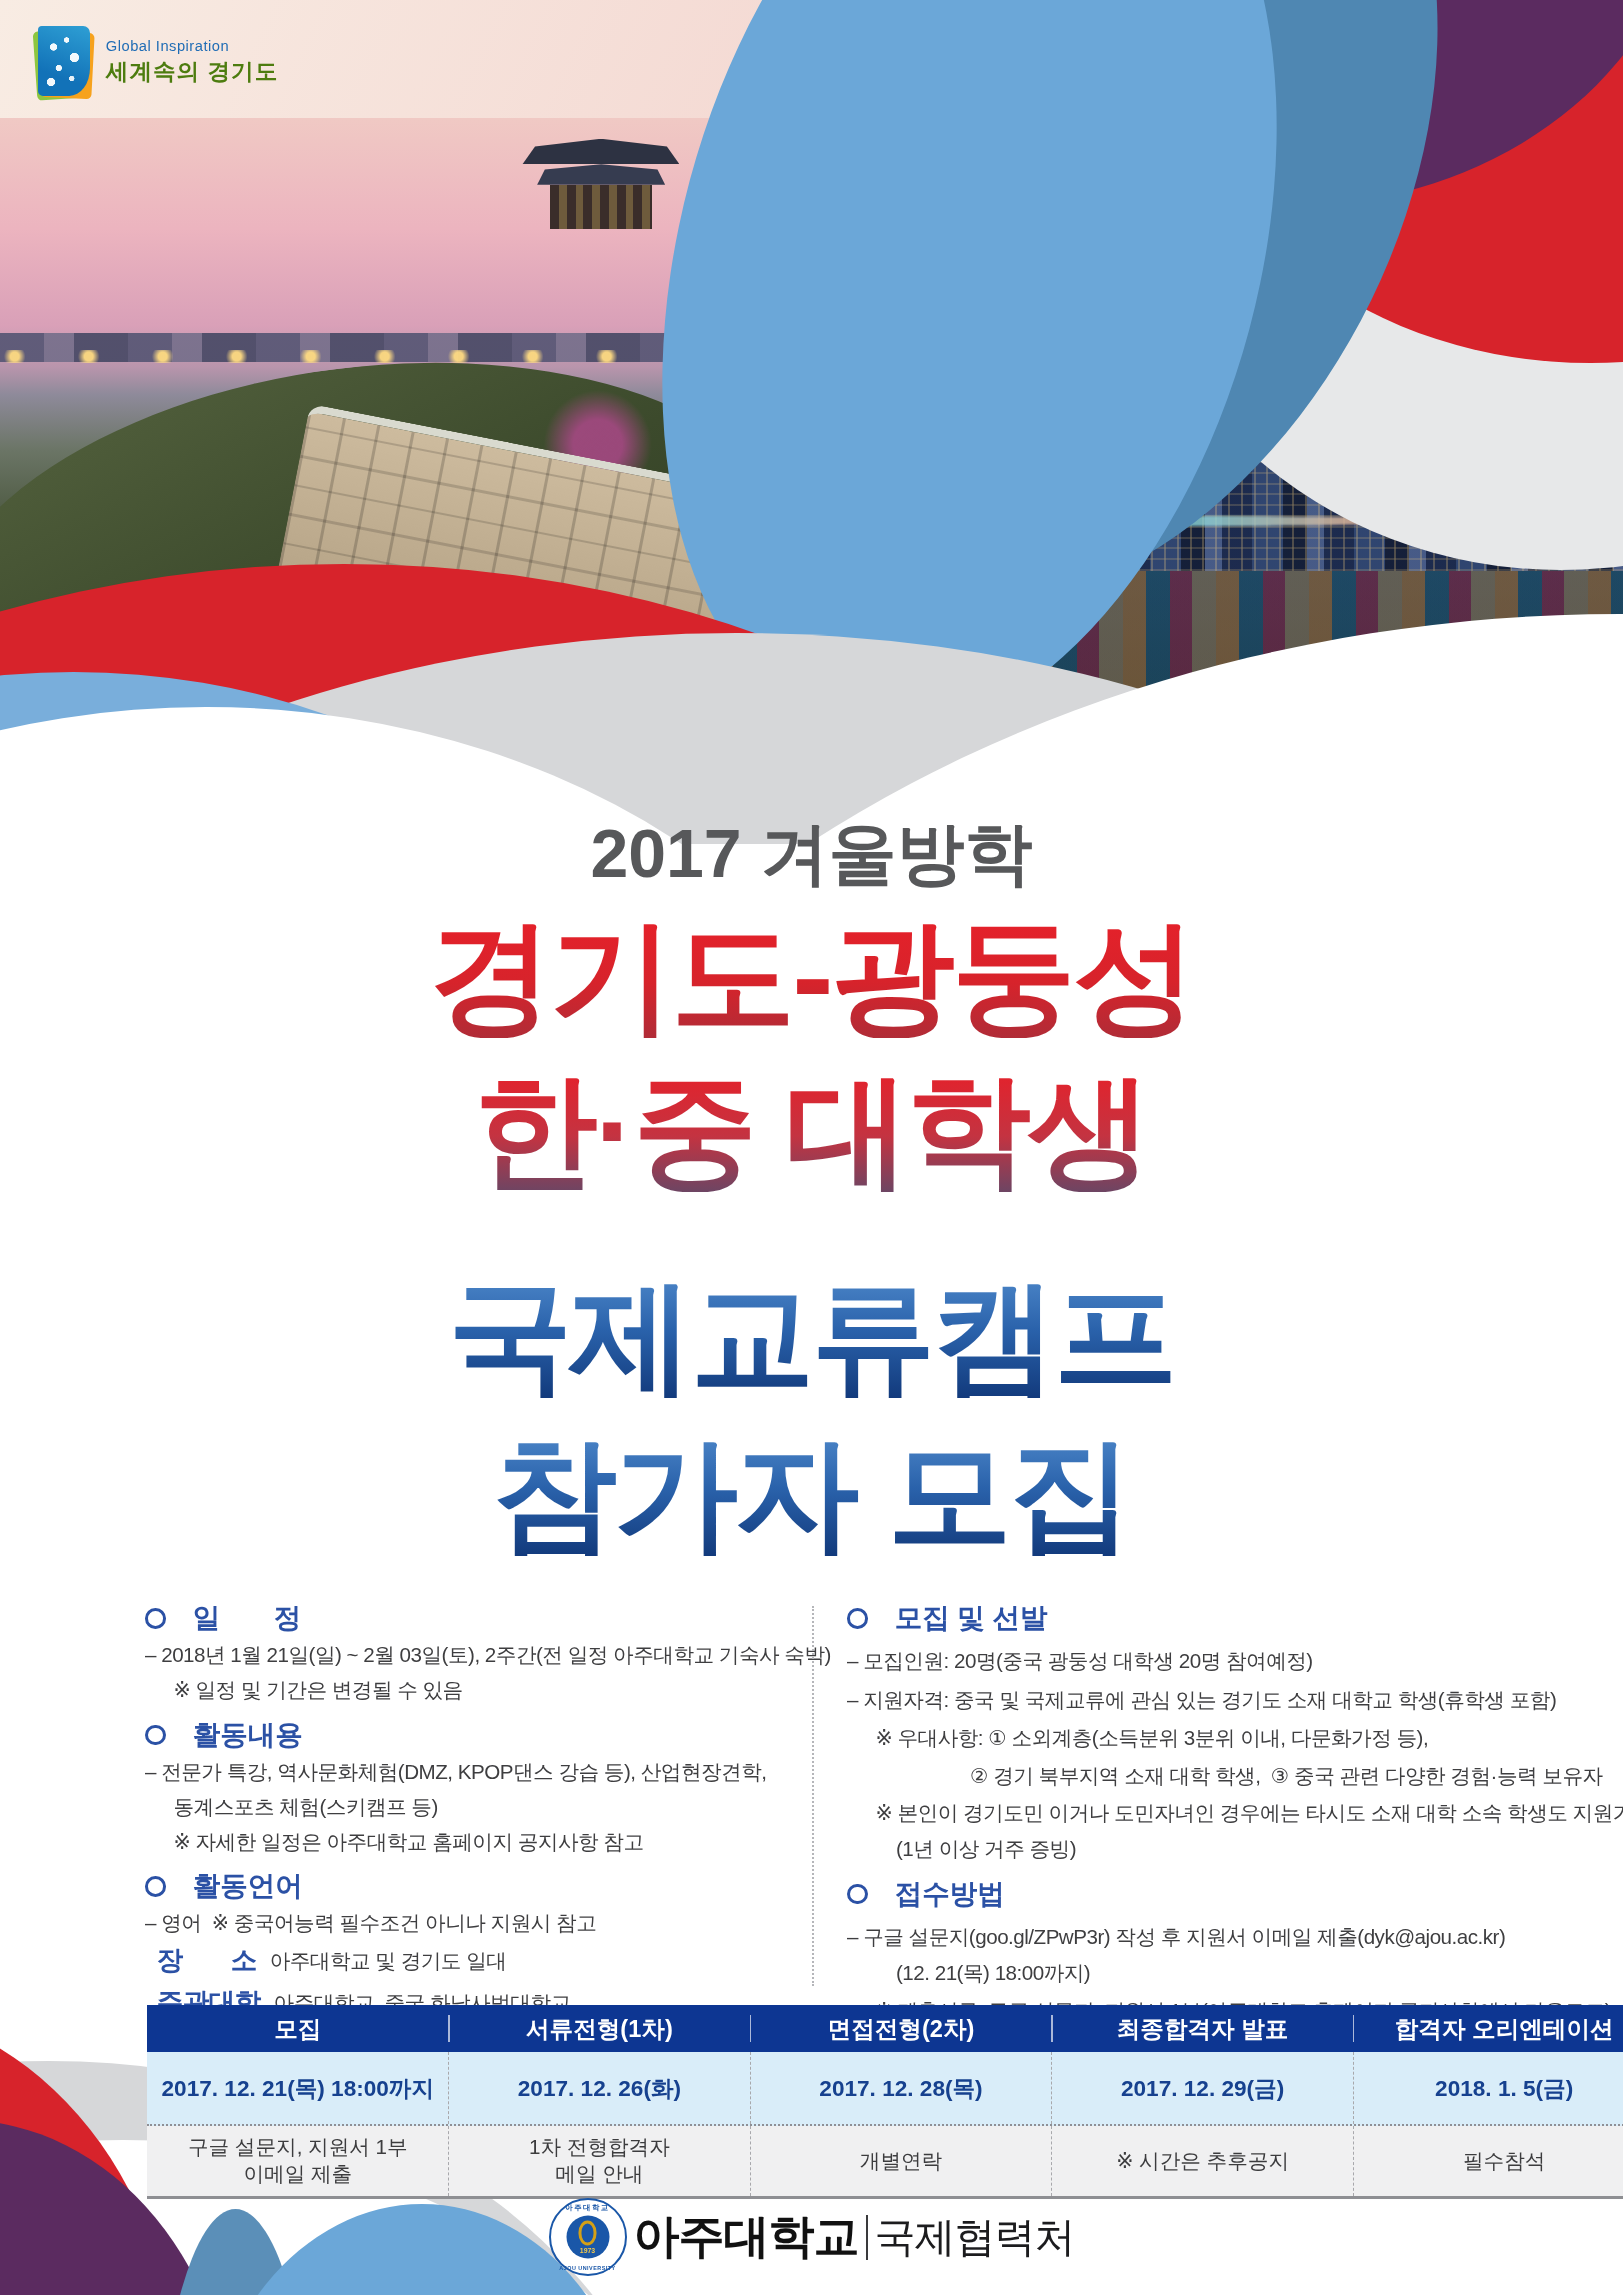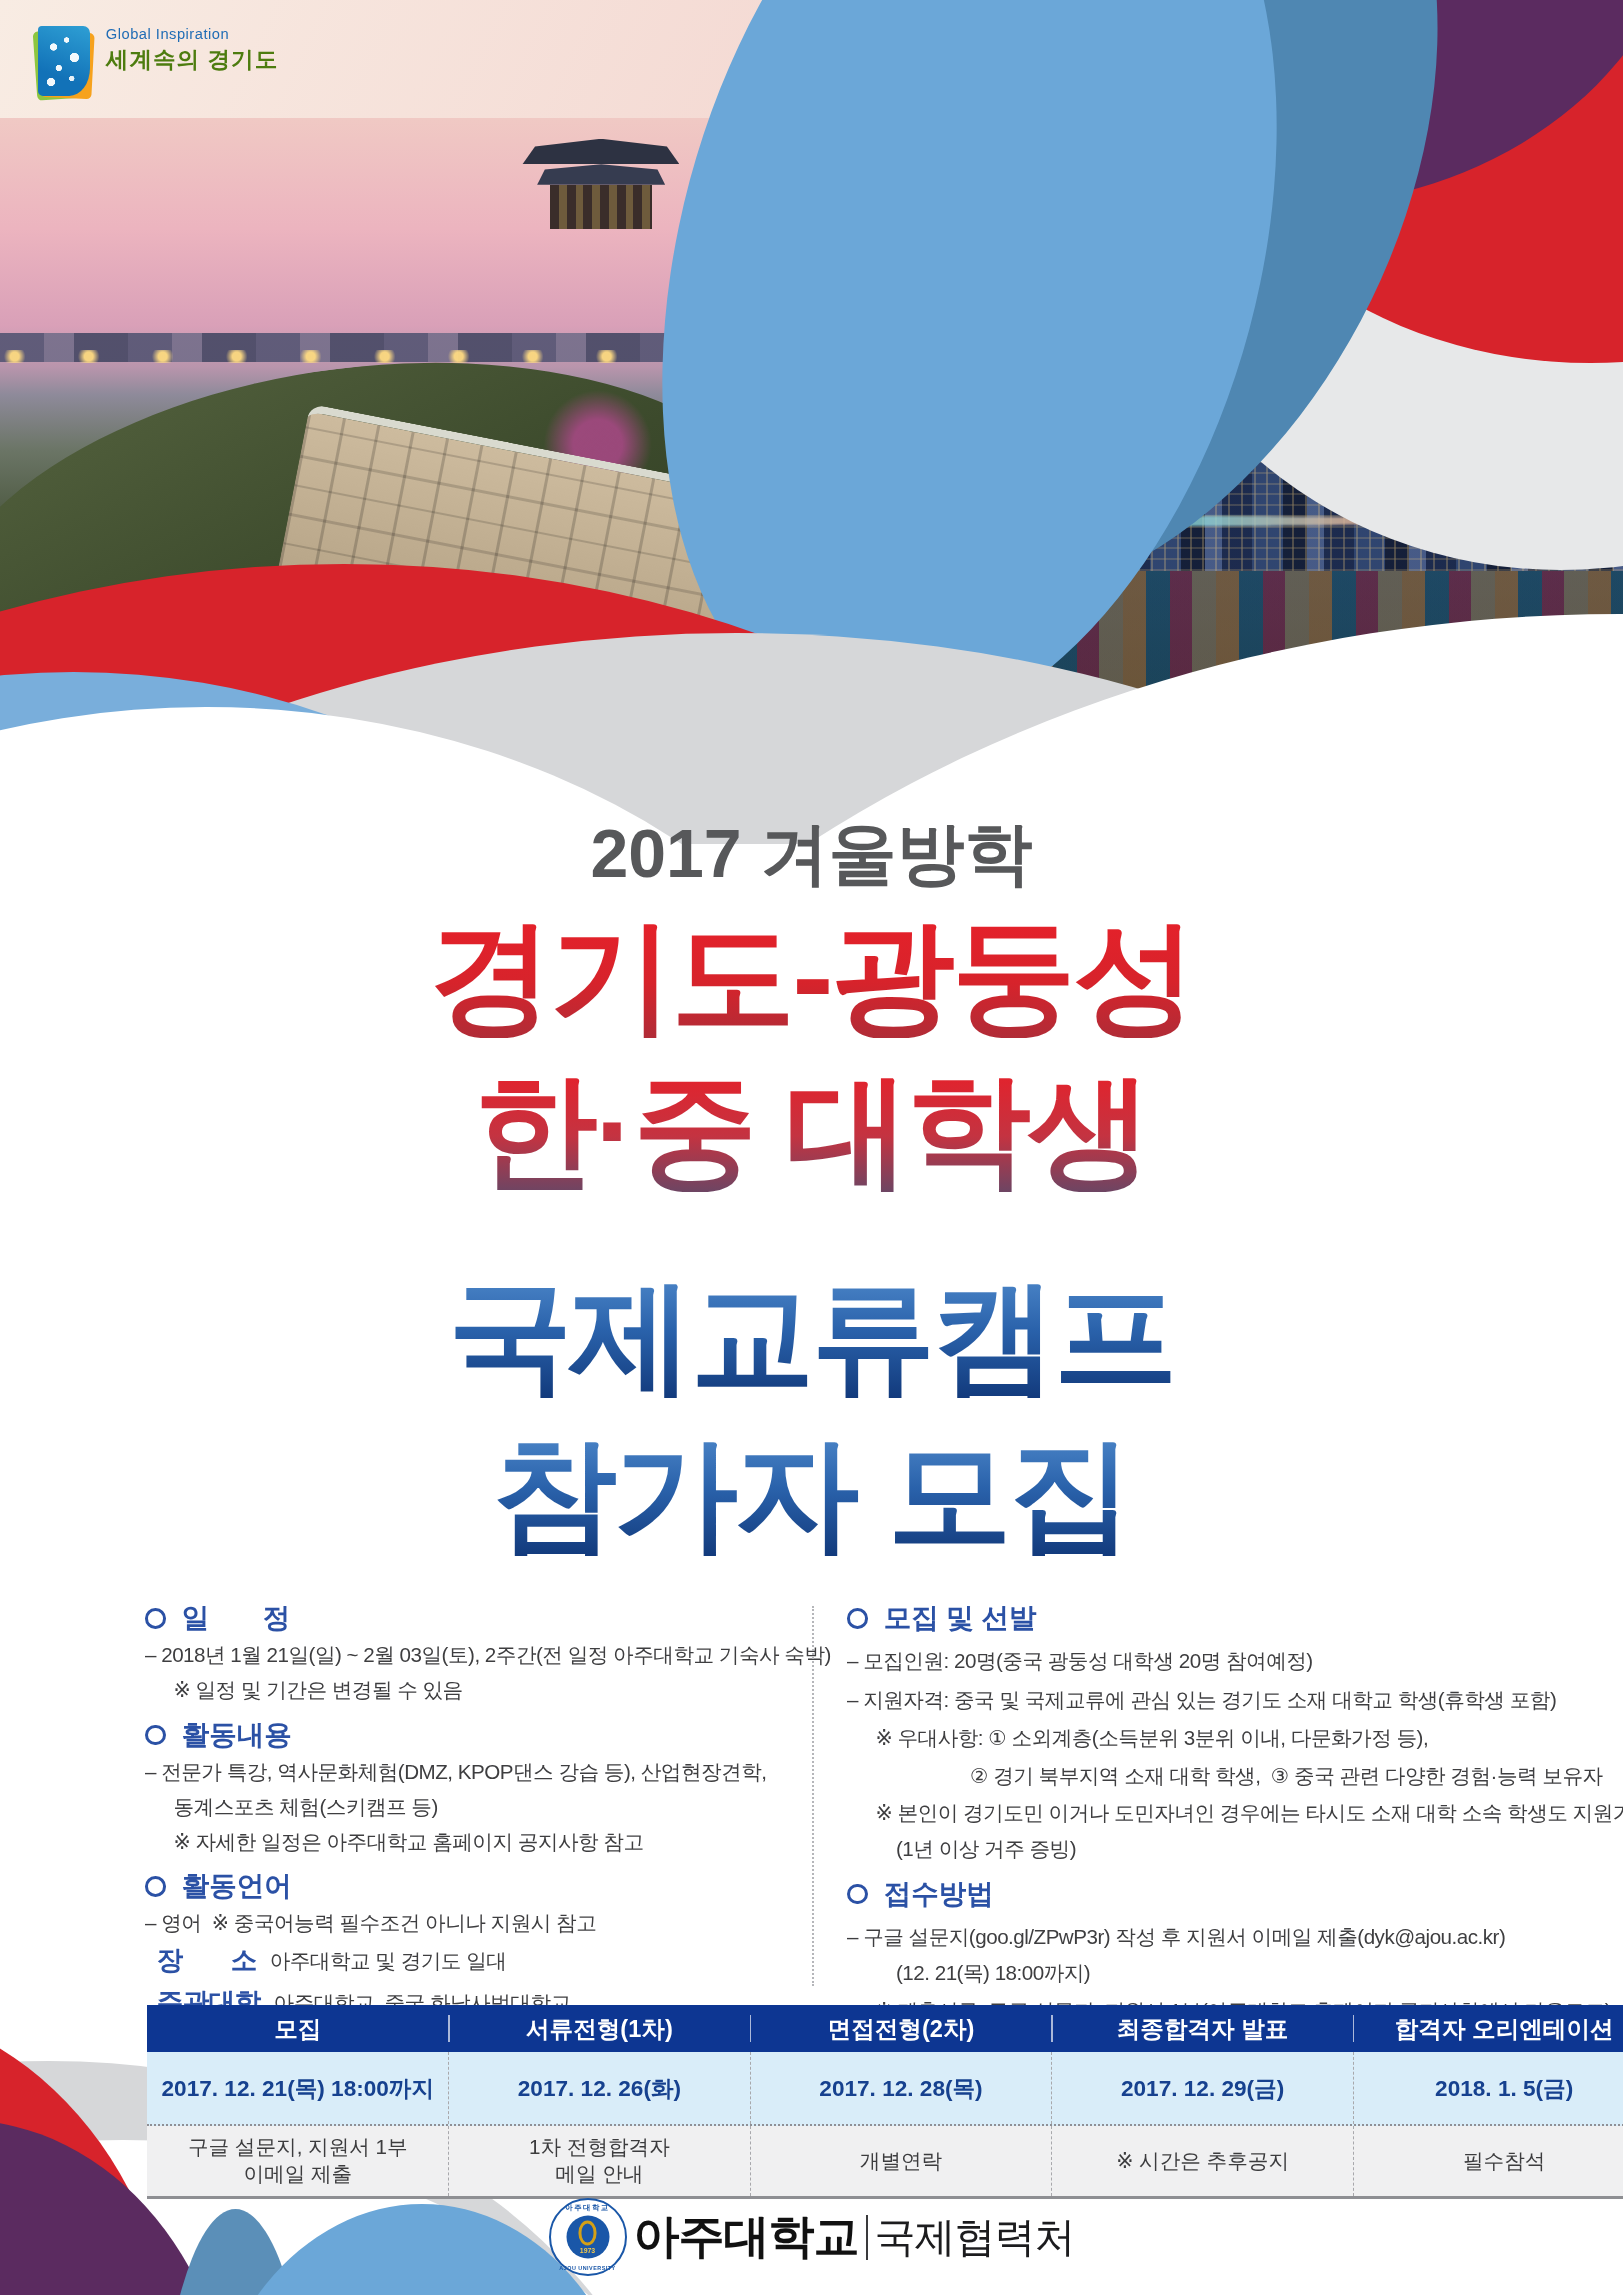"Global Inspiration" .brand-text { justify-content: flex-start -> center }
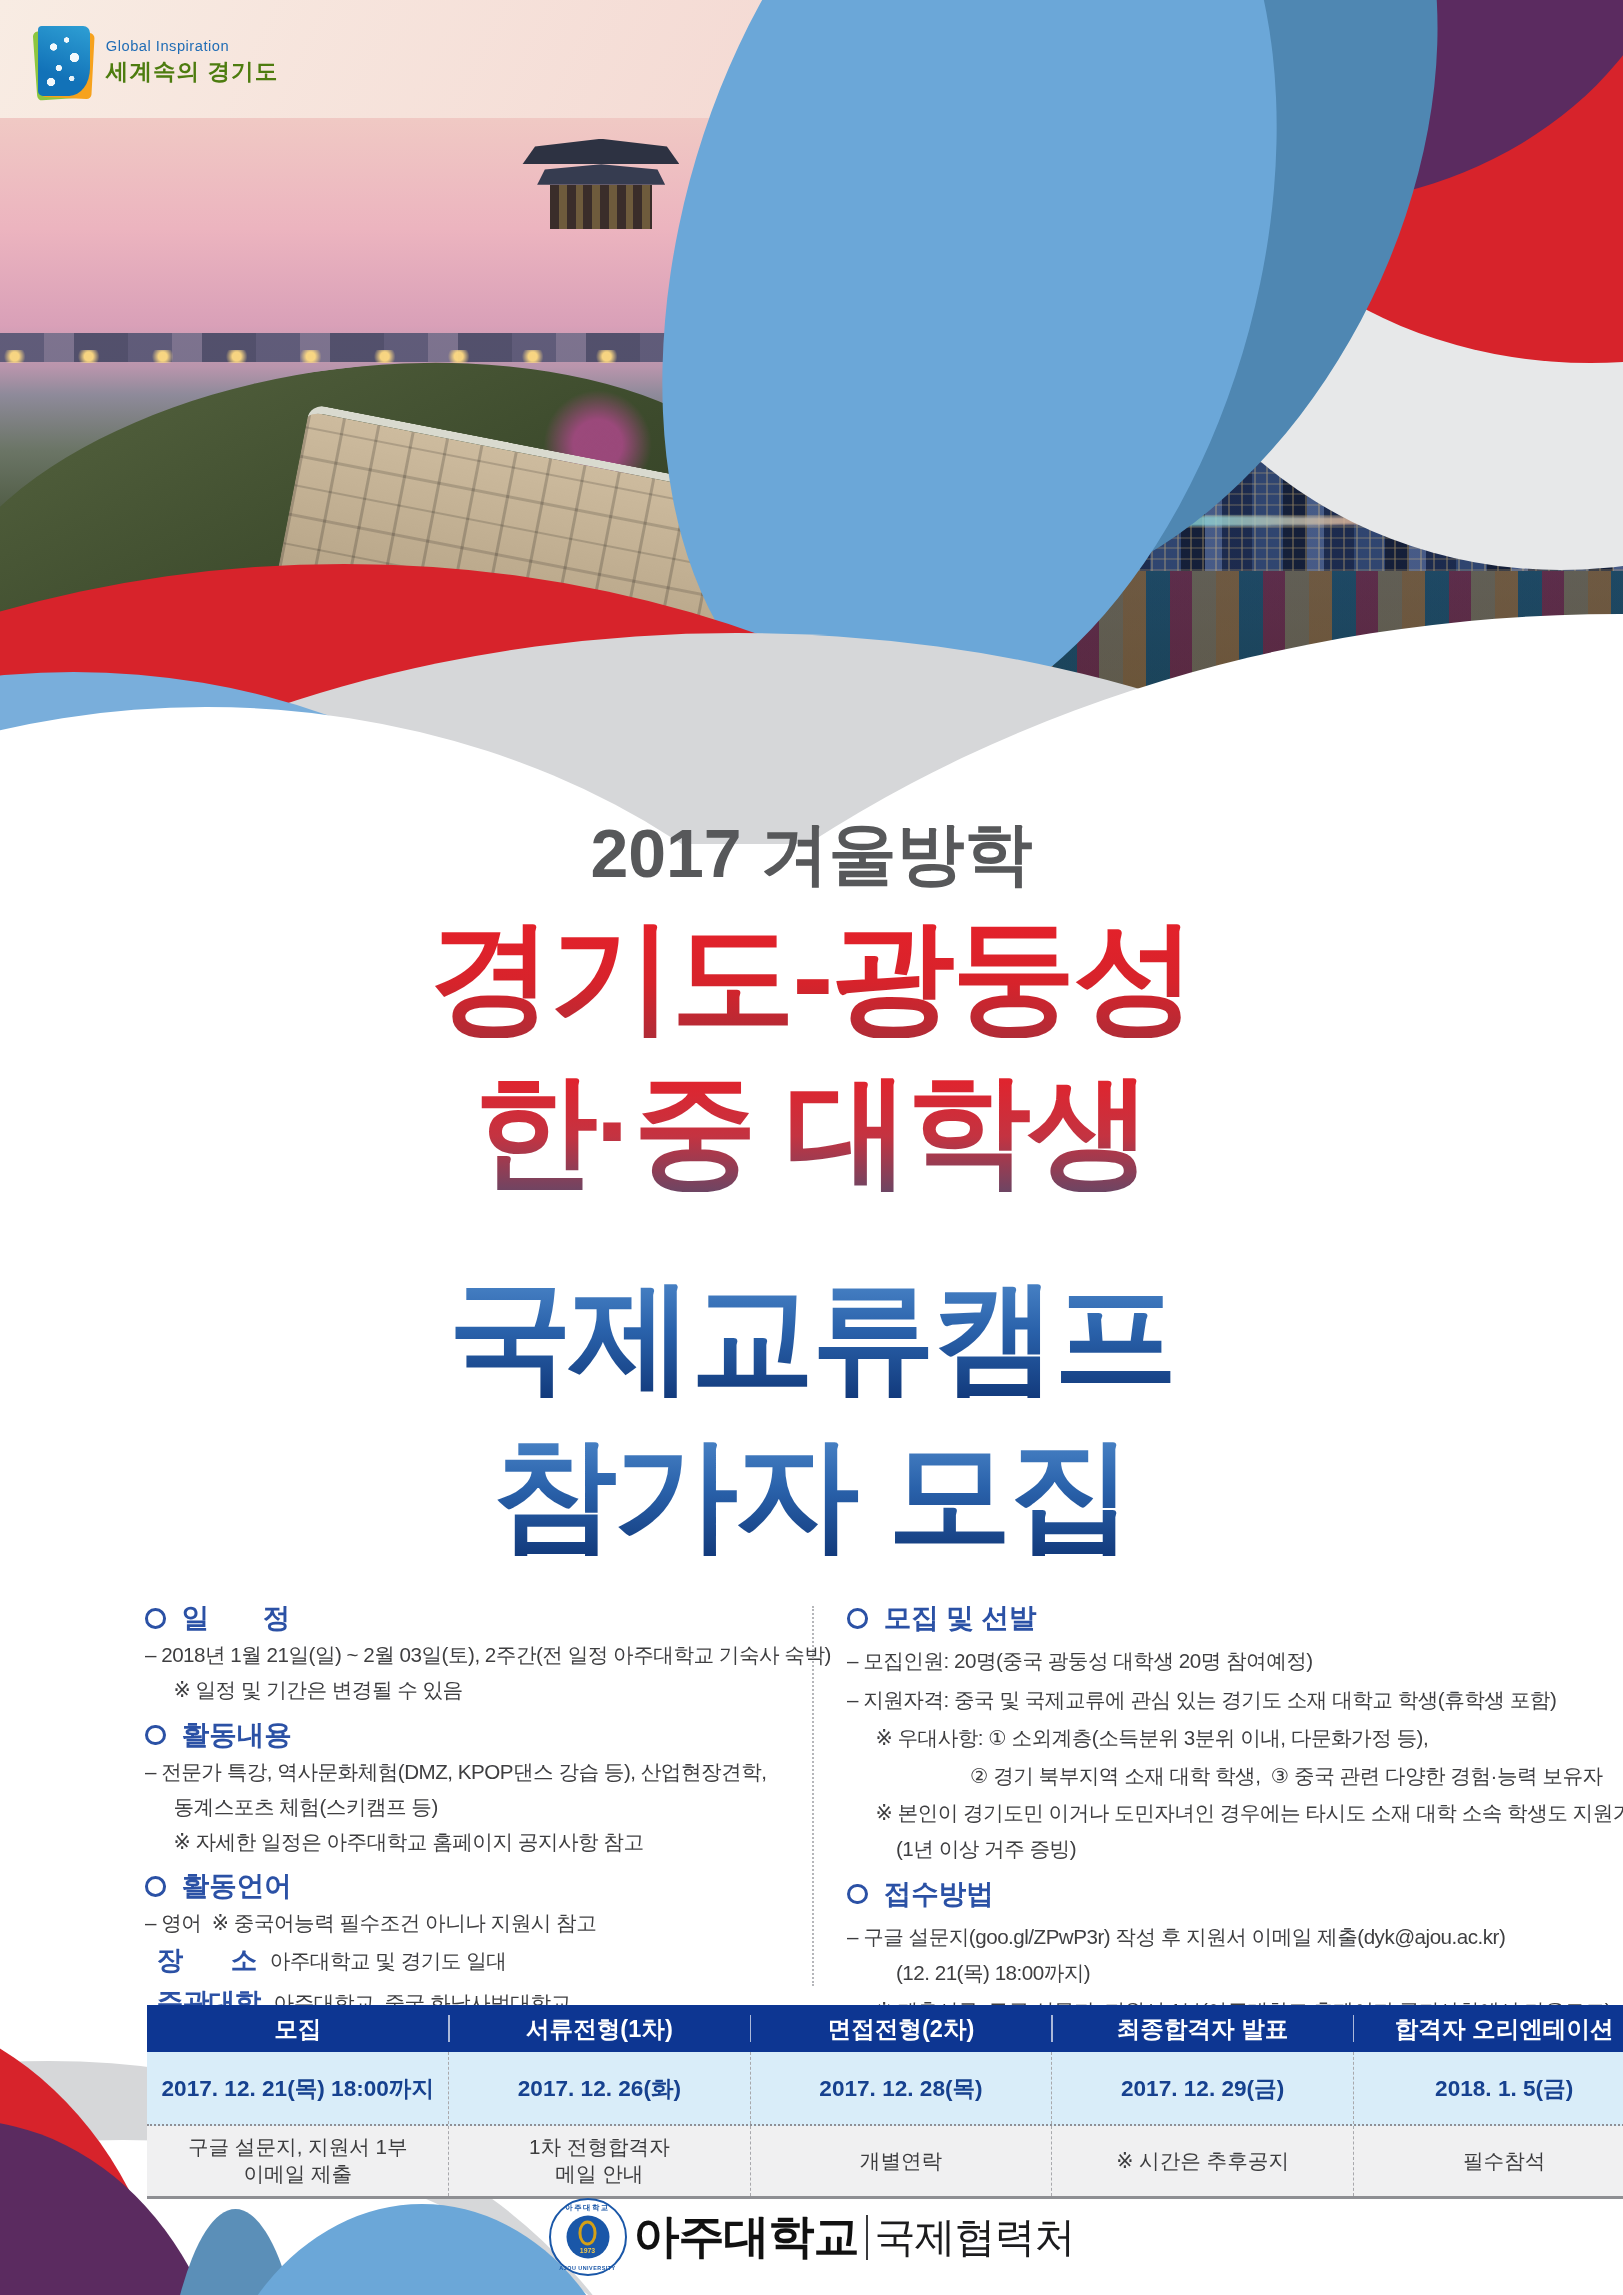"일 정" .h { gap: 16px -> 27px }
